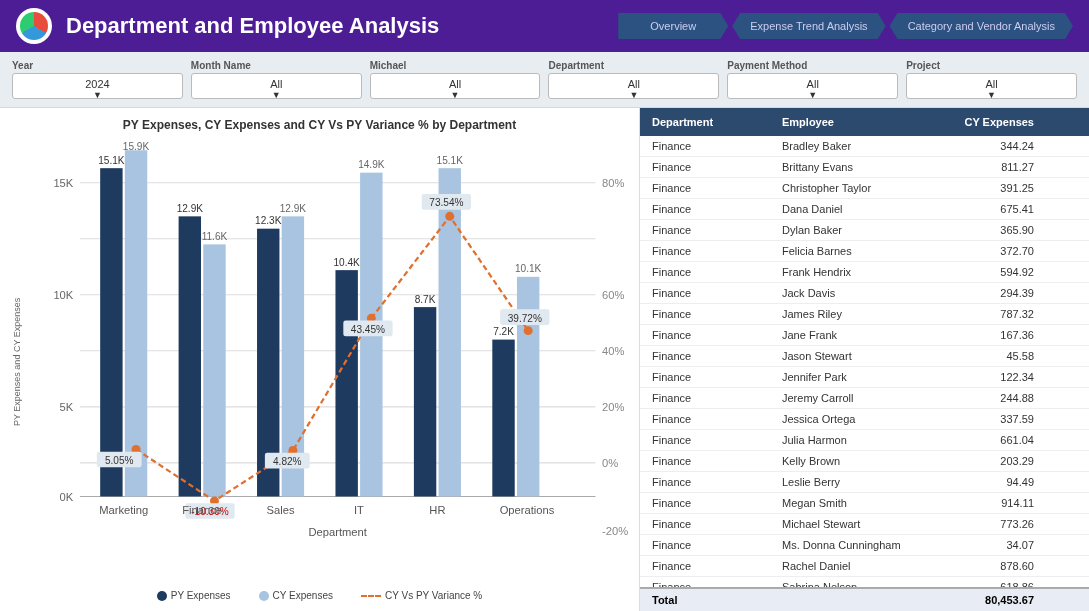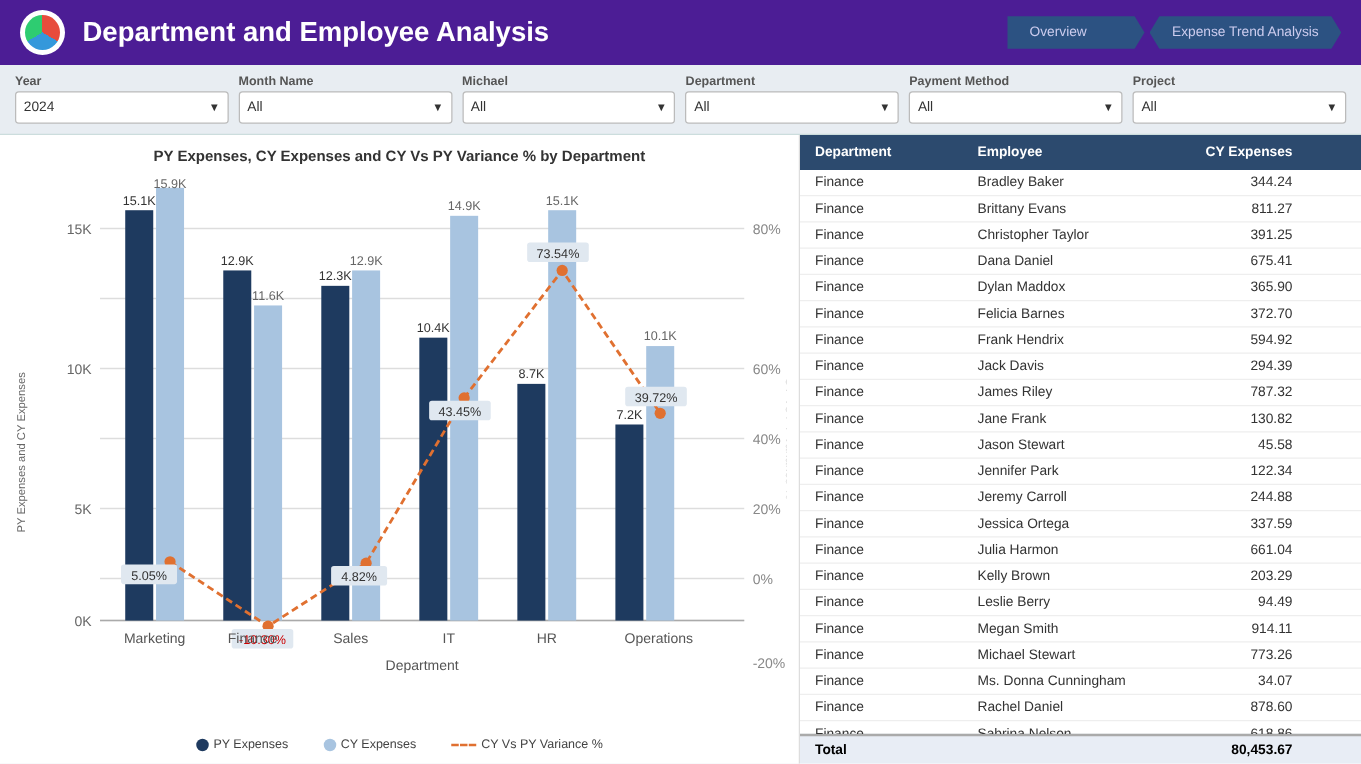"Overview" .nav-tab { text-align: none -> center }
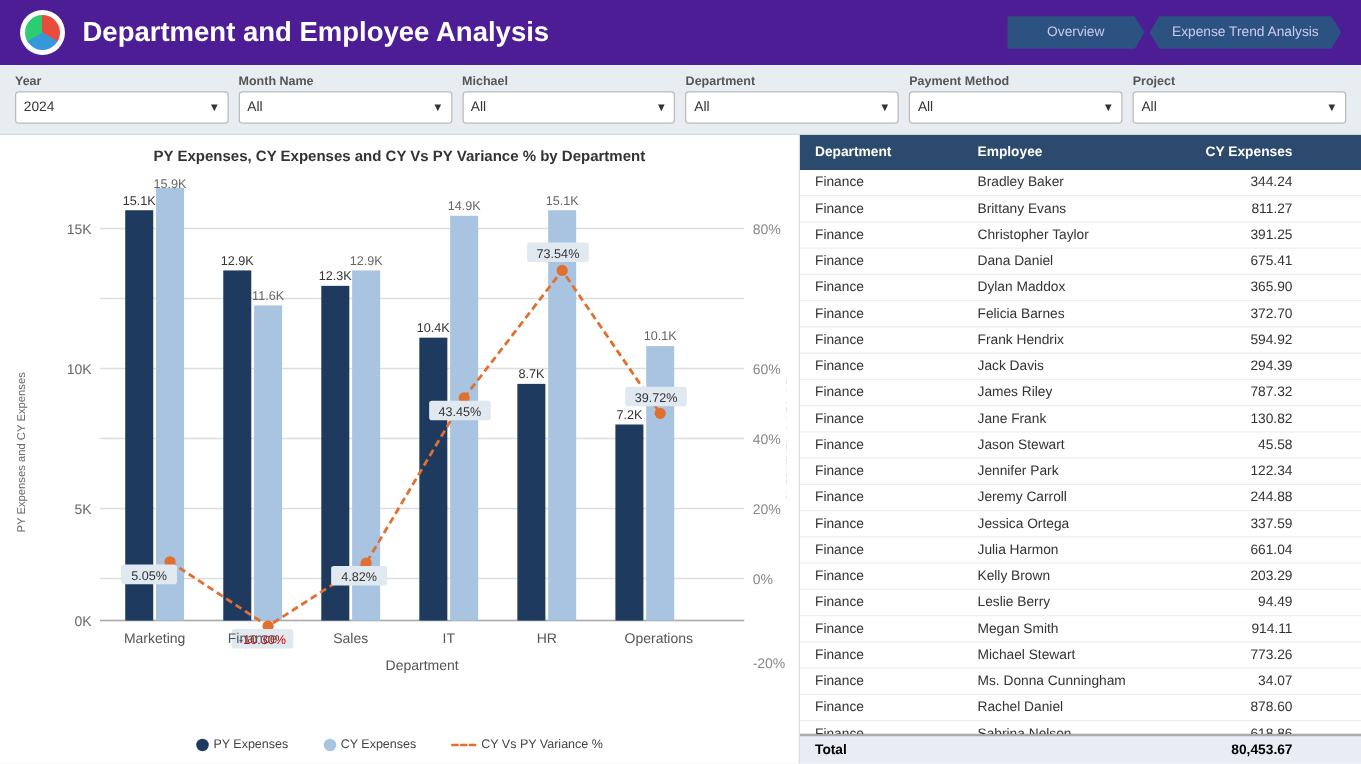"Category and Vendor Analysis" div.nav-tab { html: none -> <div>Category and Vendor Analysis</div> }
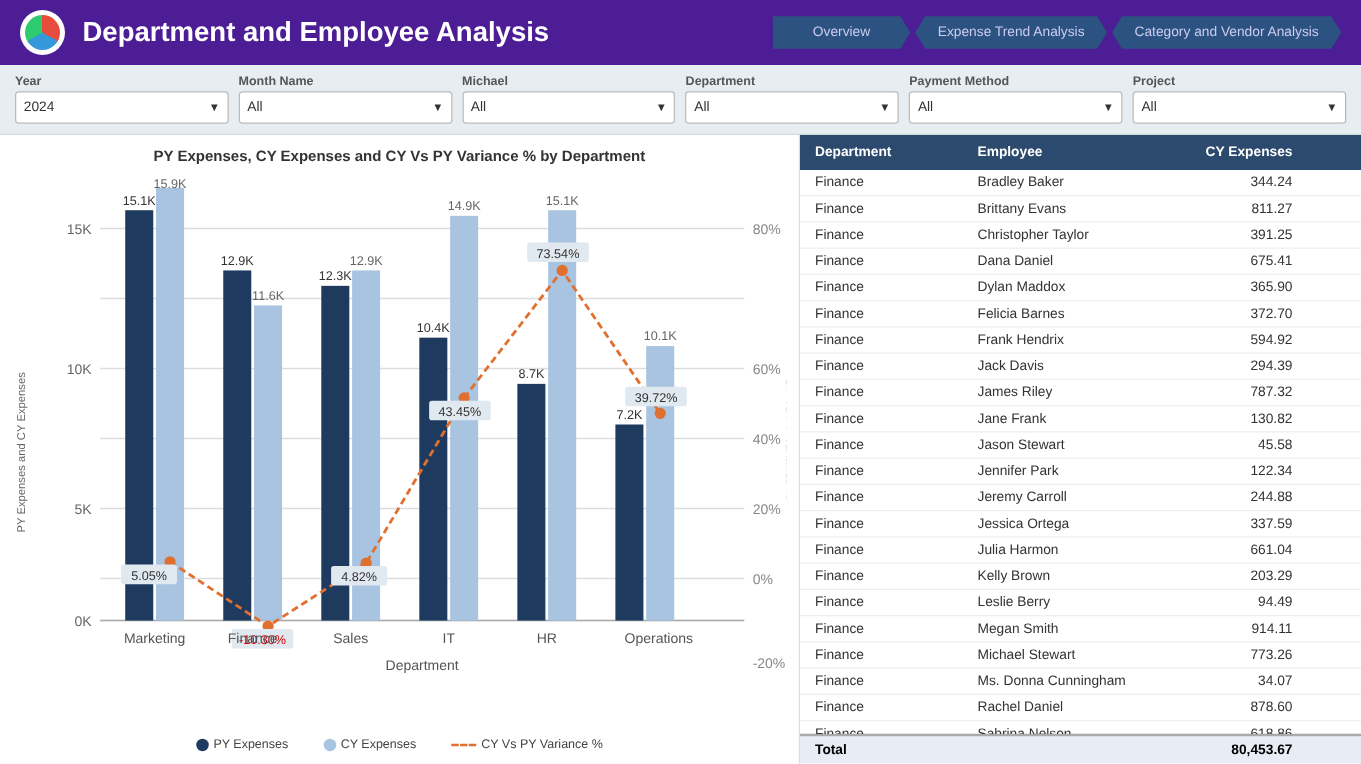"2024" .filter-select { flex-direction: none -> column }
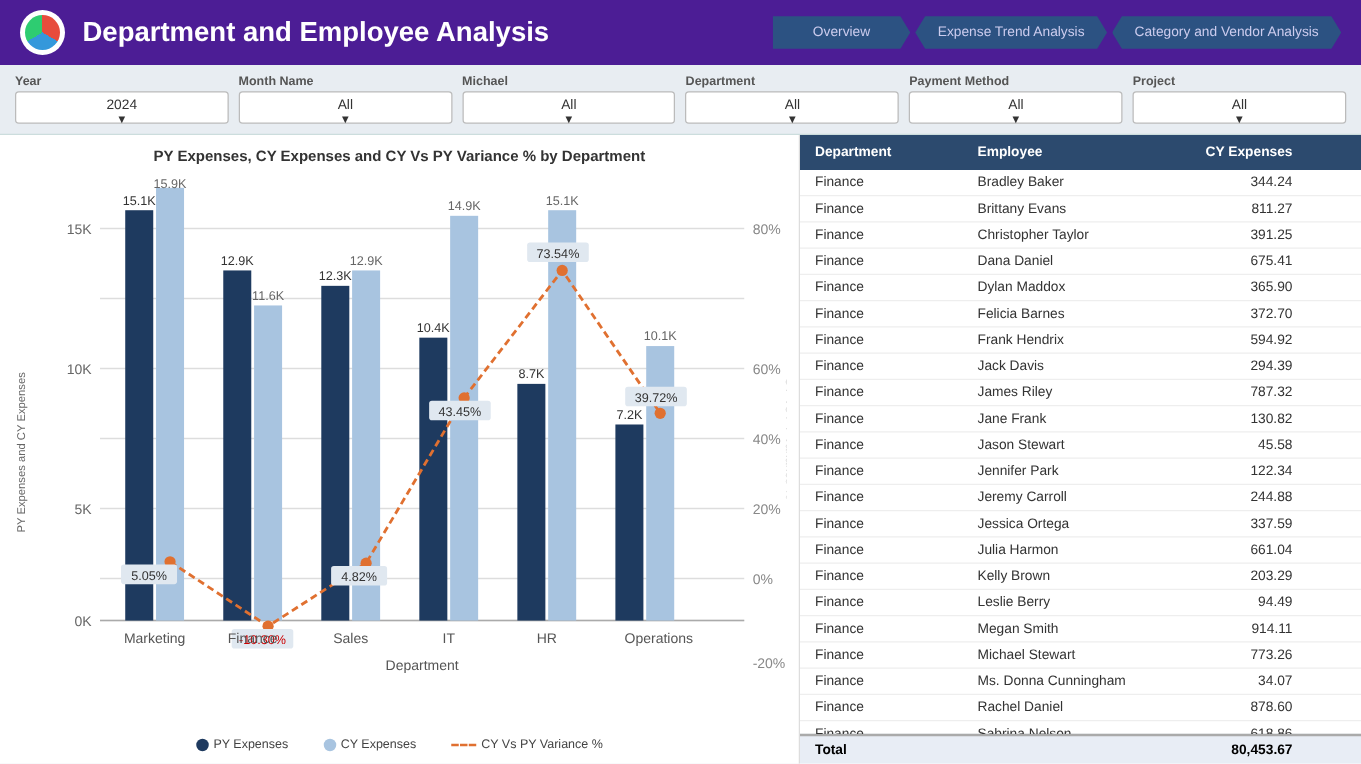"Dylan Maddox" div.col { text: Maddox -> Baker }
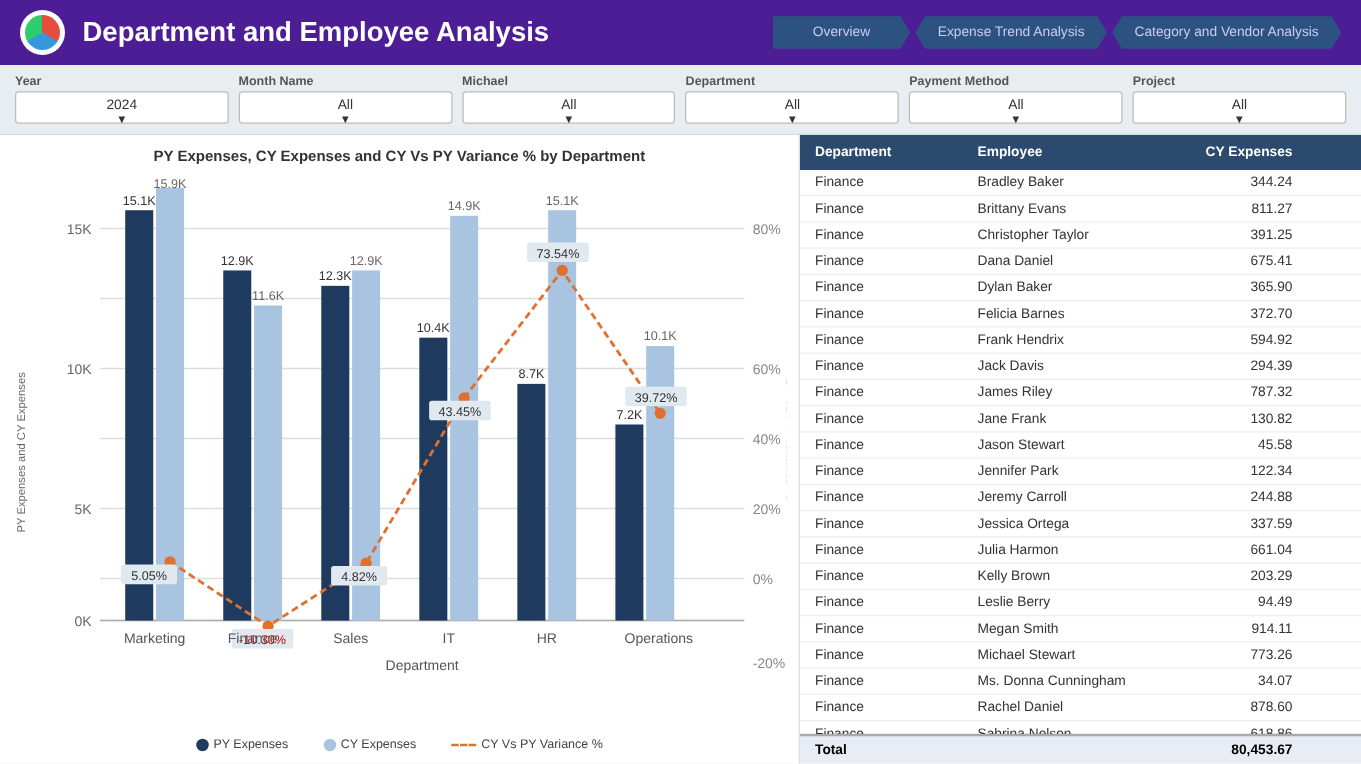"130.82" div.col { text: 130.82 -> 167.36 }
